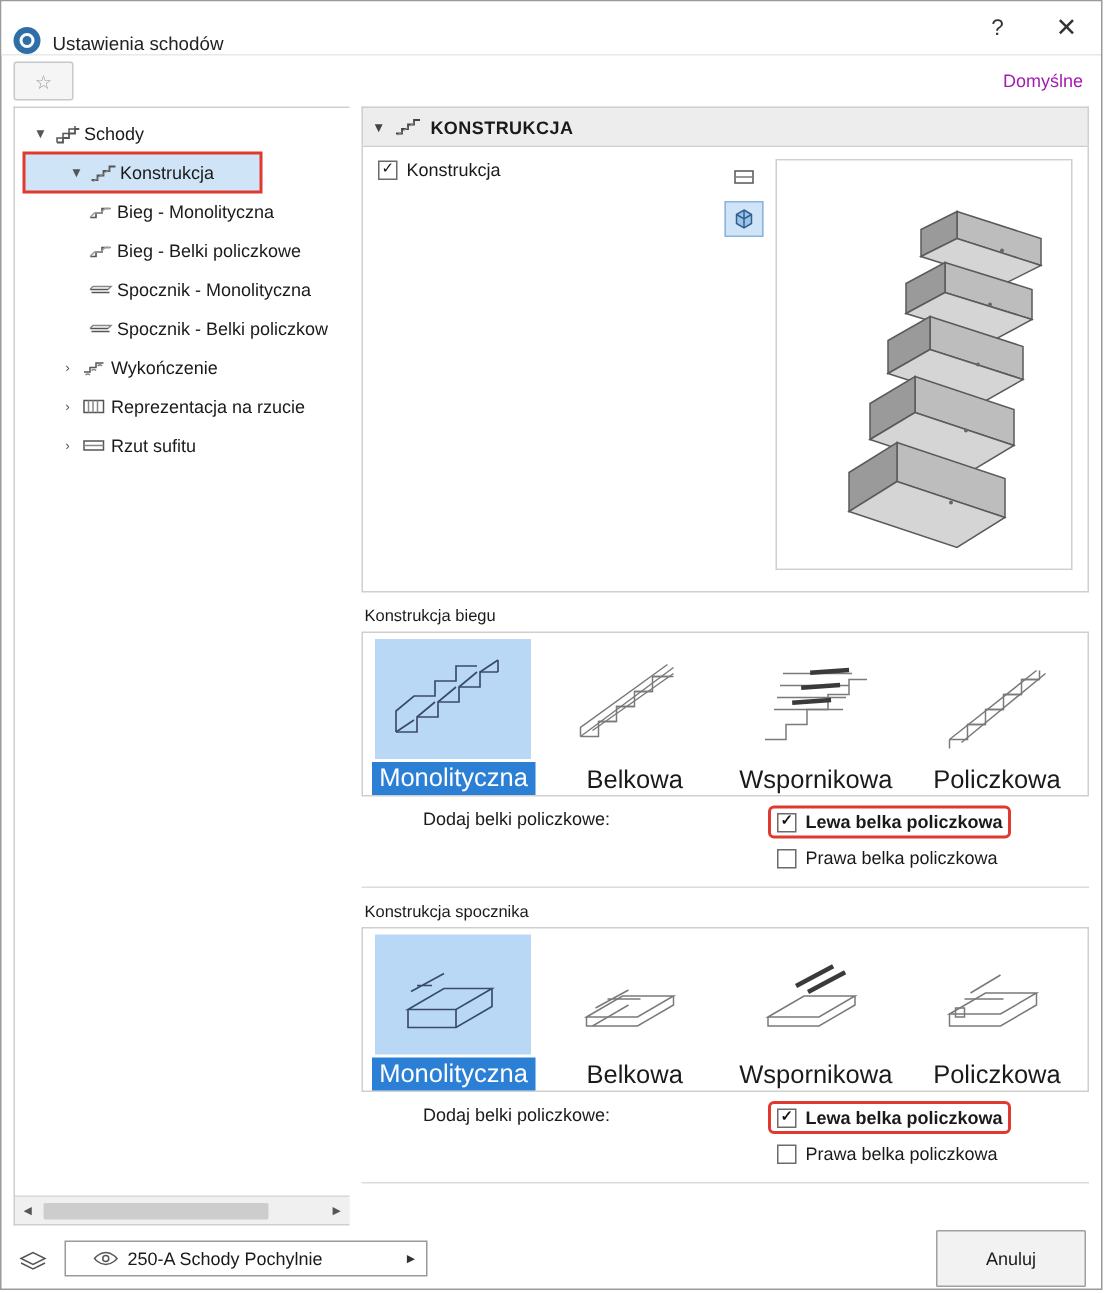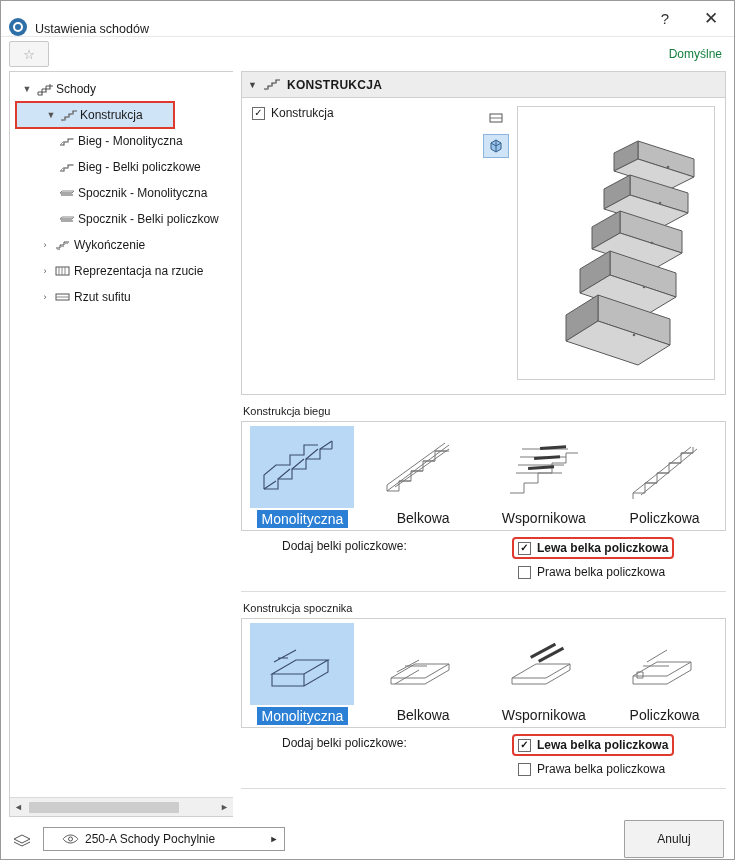"Domyślne" .toolbar-right { color: #15803d -> #a21caf }
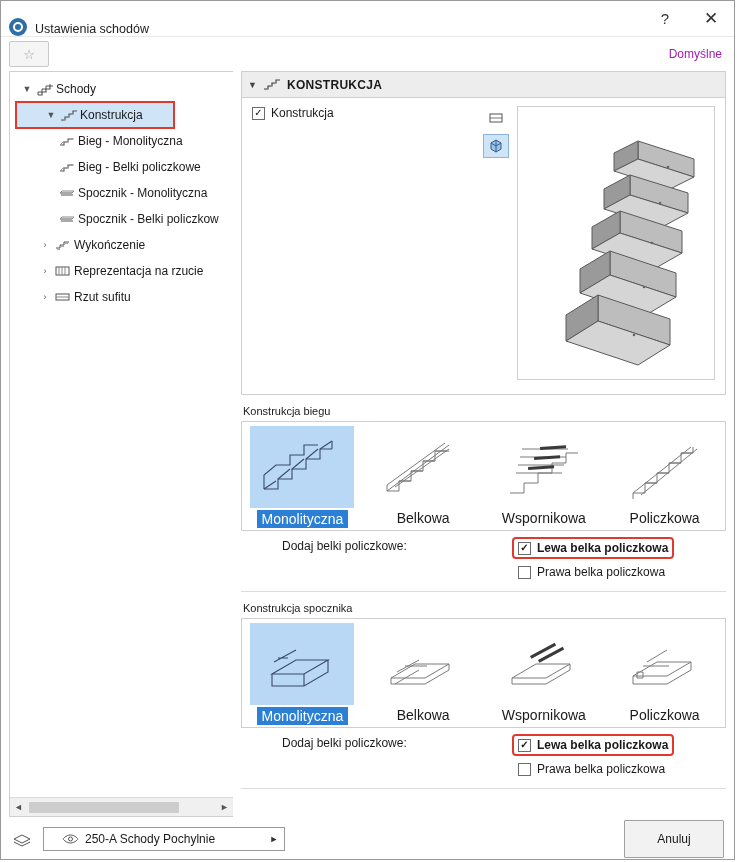"Monolityczna" .opt .cap { font-size: 14px -> 17px }
